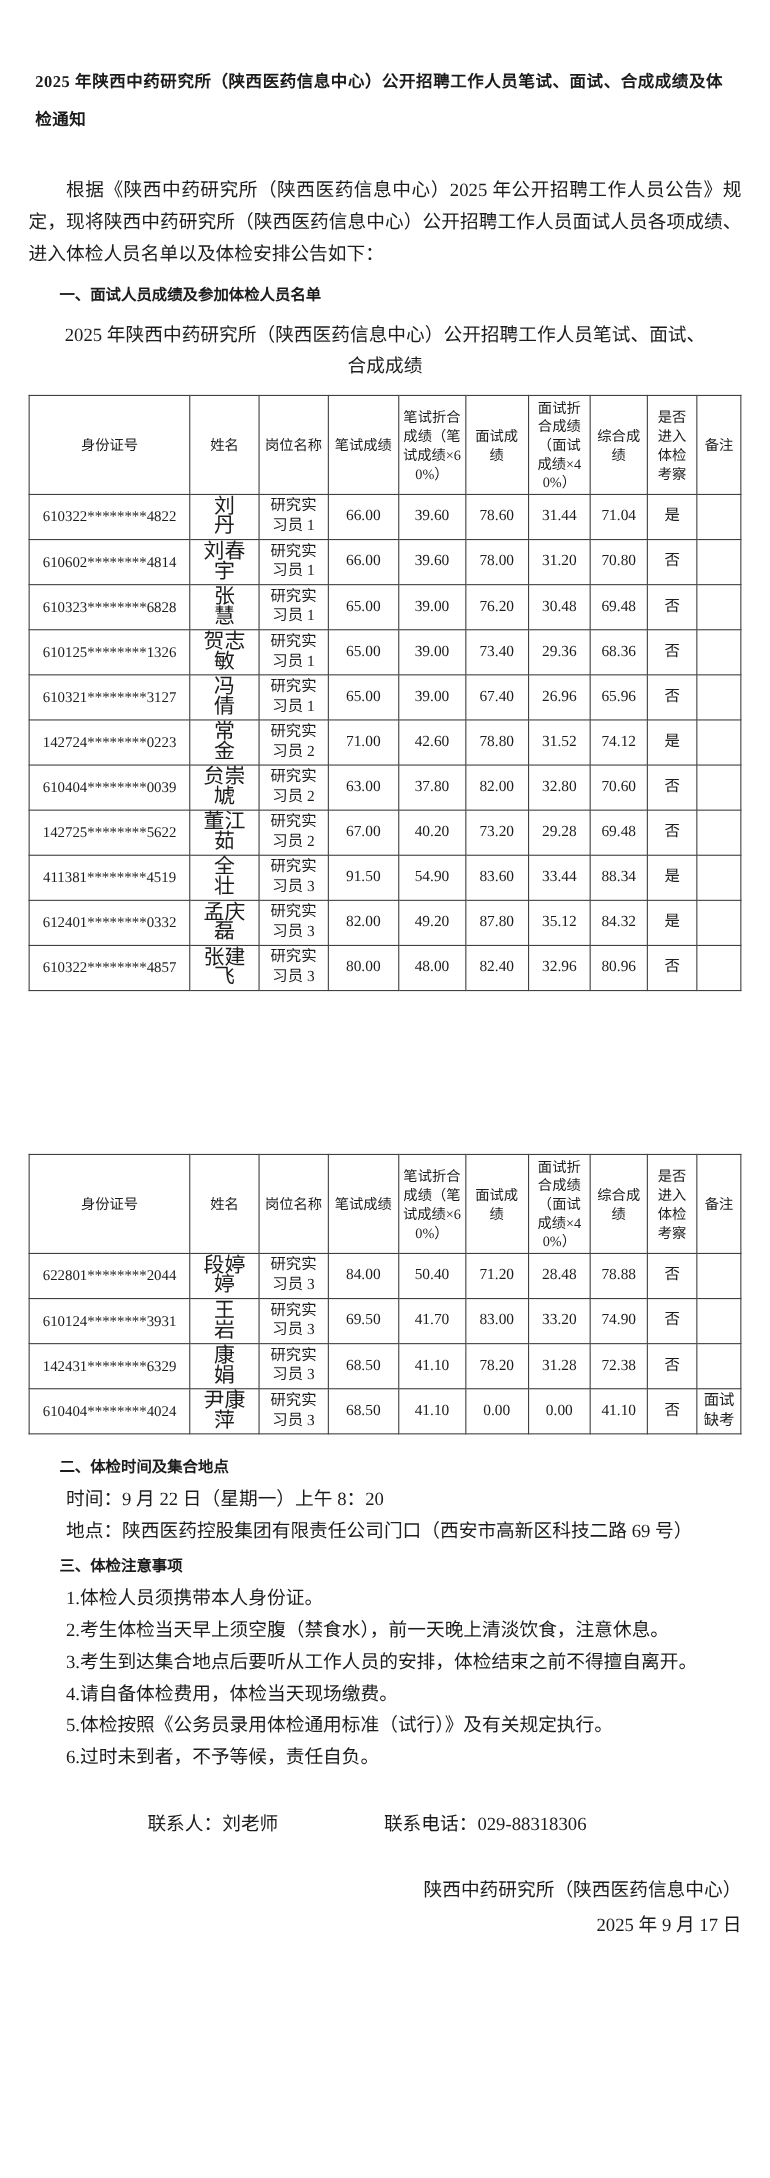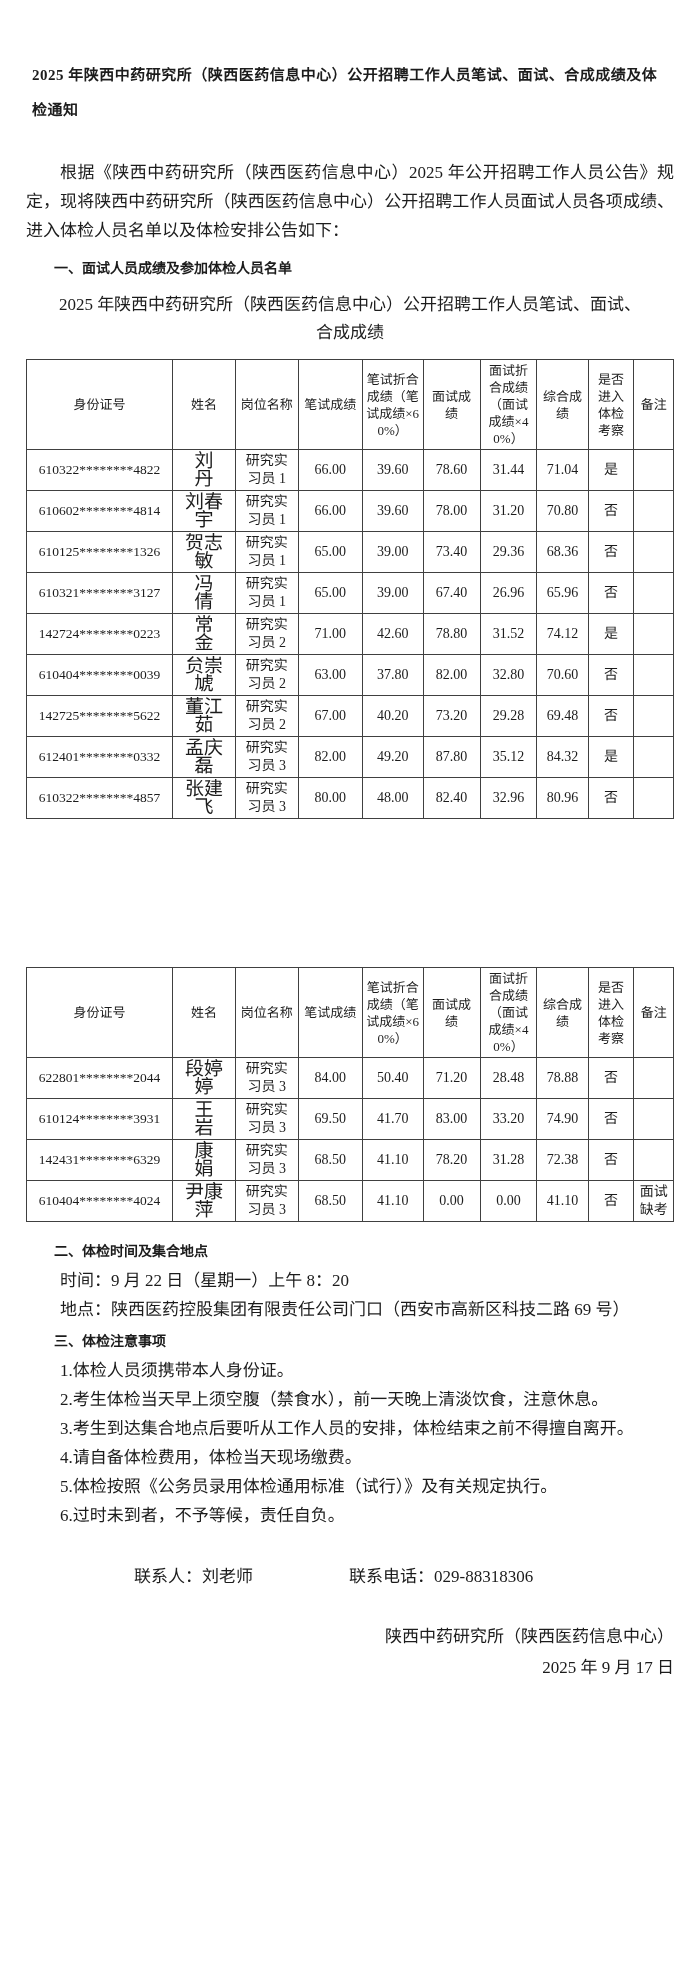"610323********6828" tr { html: none -> <tr> <td>610323********6828</td> <td>张 慧</td> <td>研究实习员 1</td> <td>65.00</td> <td>39.00</td> <td>76.20</td> <td>30.48</td> <td>69.48</td> <td>否</td> <td></td> </tr> }
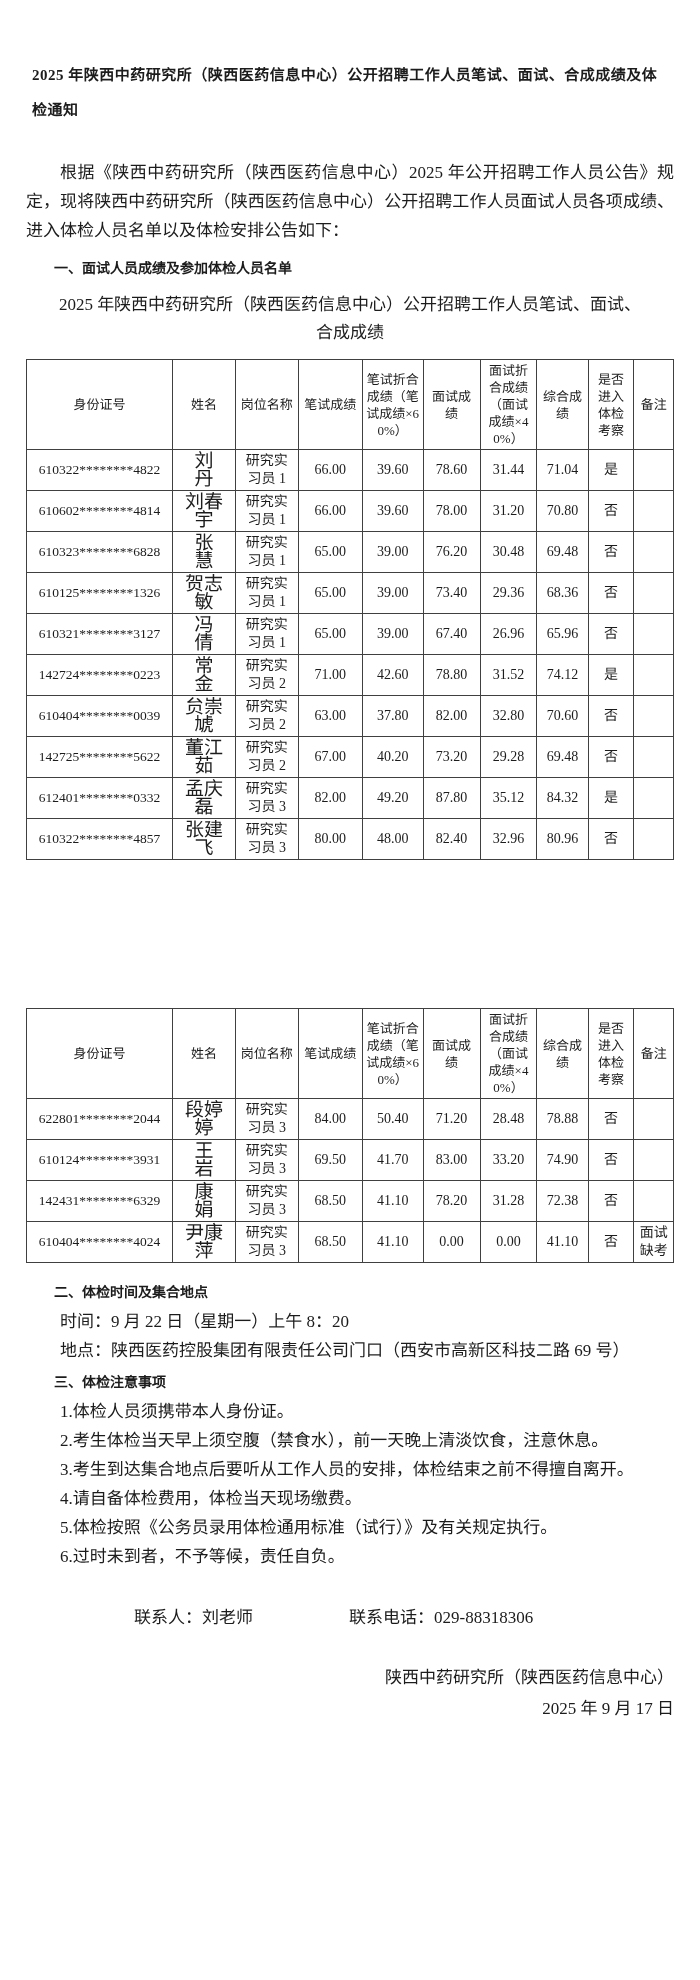"411381********4519" tr { html: none -> <tr> <td>411381********4519</td> <td>全 壮</td> <td>研究实习员 3</td> <td>91.50</td> <td>54.90</td> <td>83.60</td> <td>33.44</td> <td>88.34</td> <td>是</td> <td></td> </tr> }
